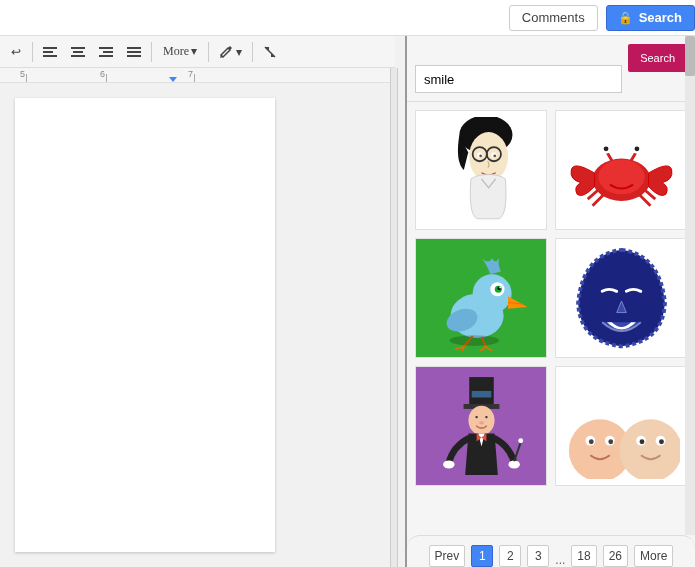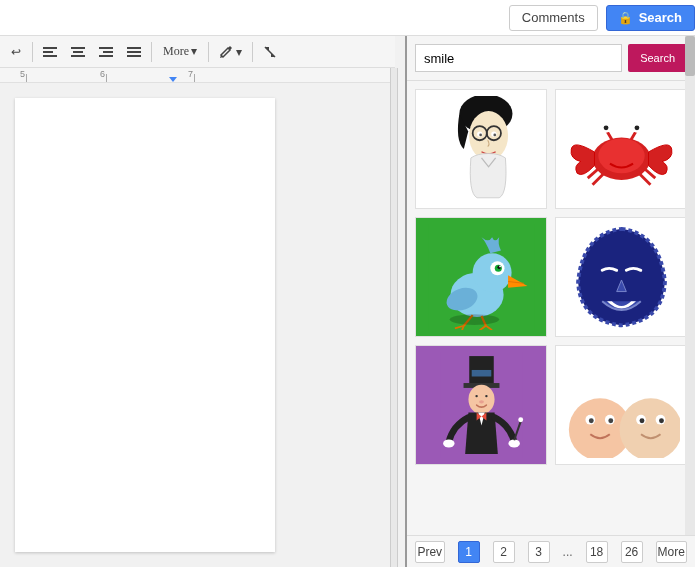"smile" #search-input-field { margin-top: none -> 21px }
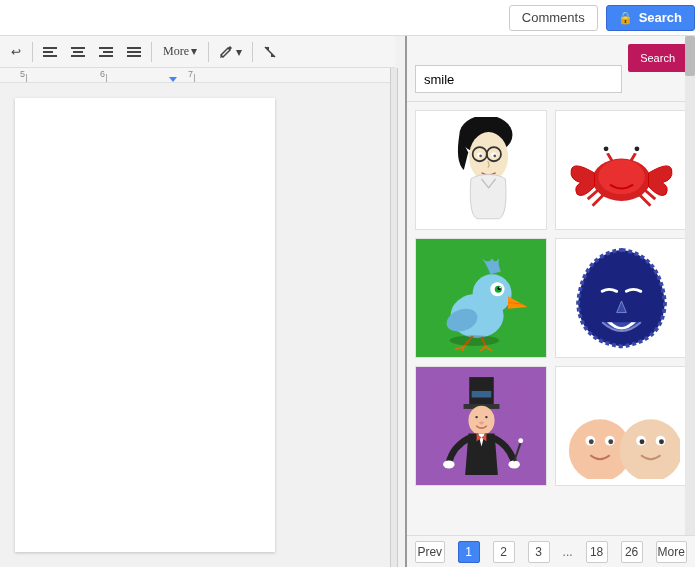"Prev" #clipart-pagination { align-items: center -> flex-end; border-radius: none -> 13px; gap: 13px -> 6px }
